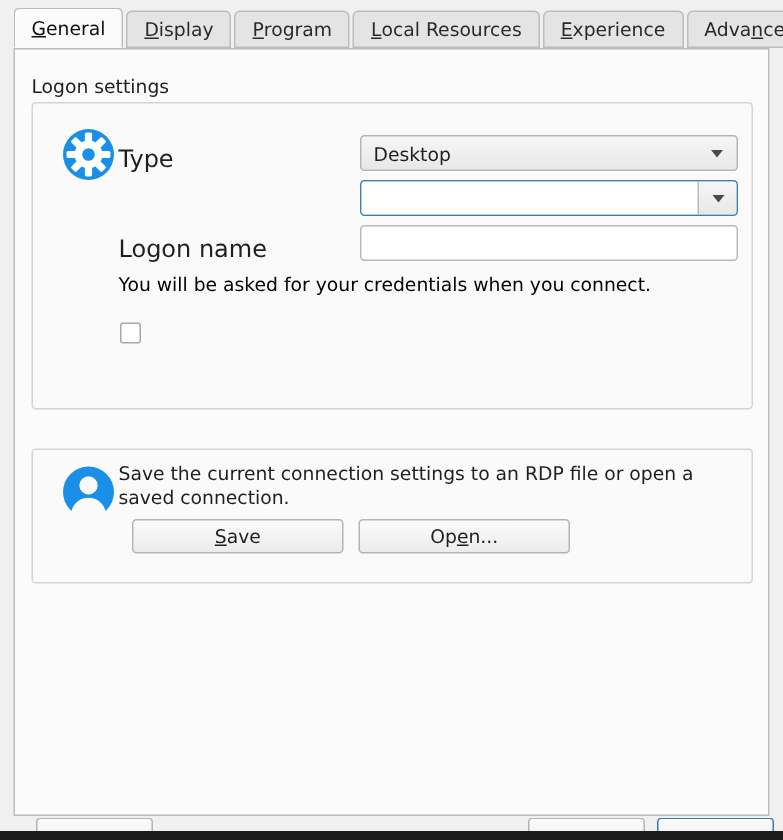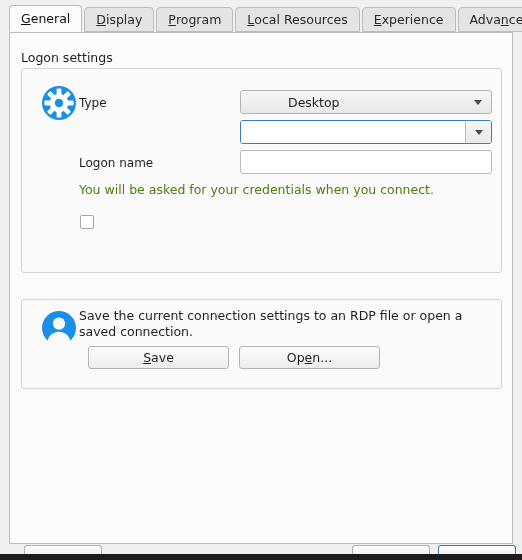"Type" .field-label { font-size: 12px -> 16px }
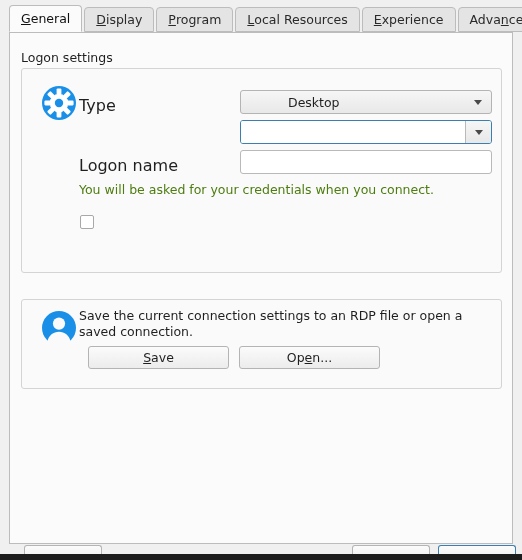"Desktop" .combo .val { margin-left: 39px -> none }
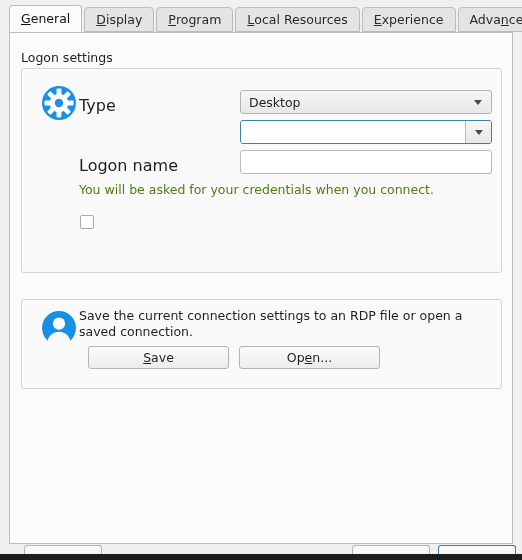"You will be asked for" .hint { color: #4d7c0f -> #000000 }
